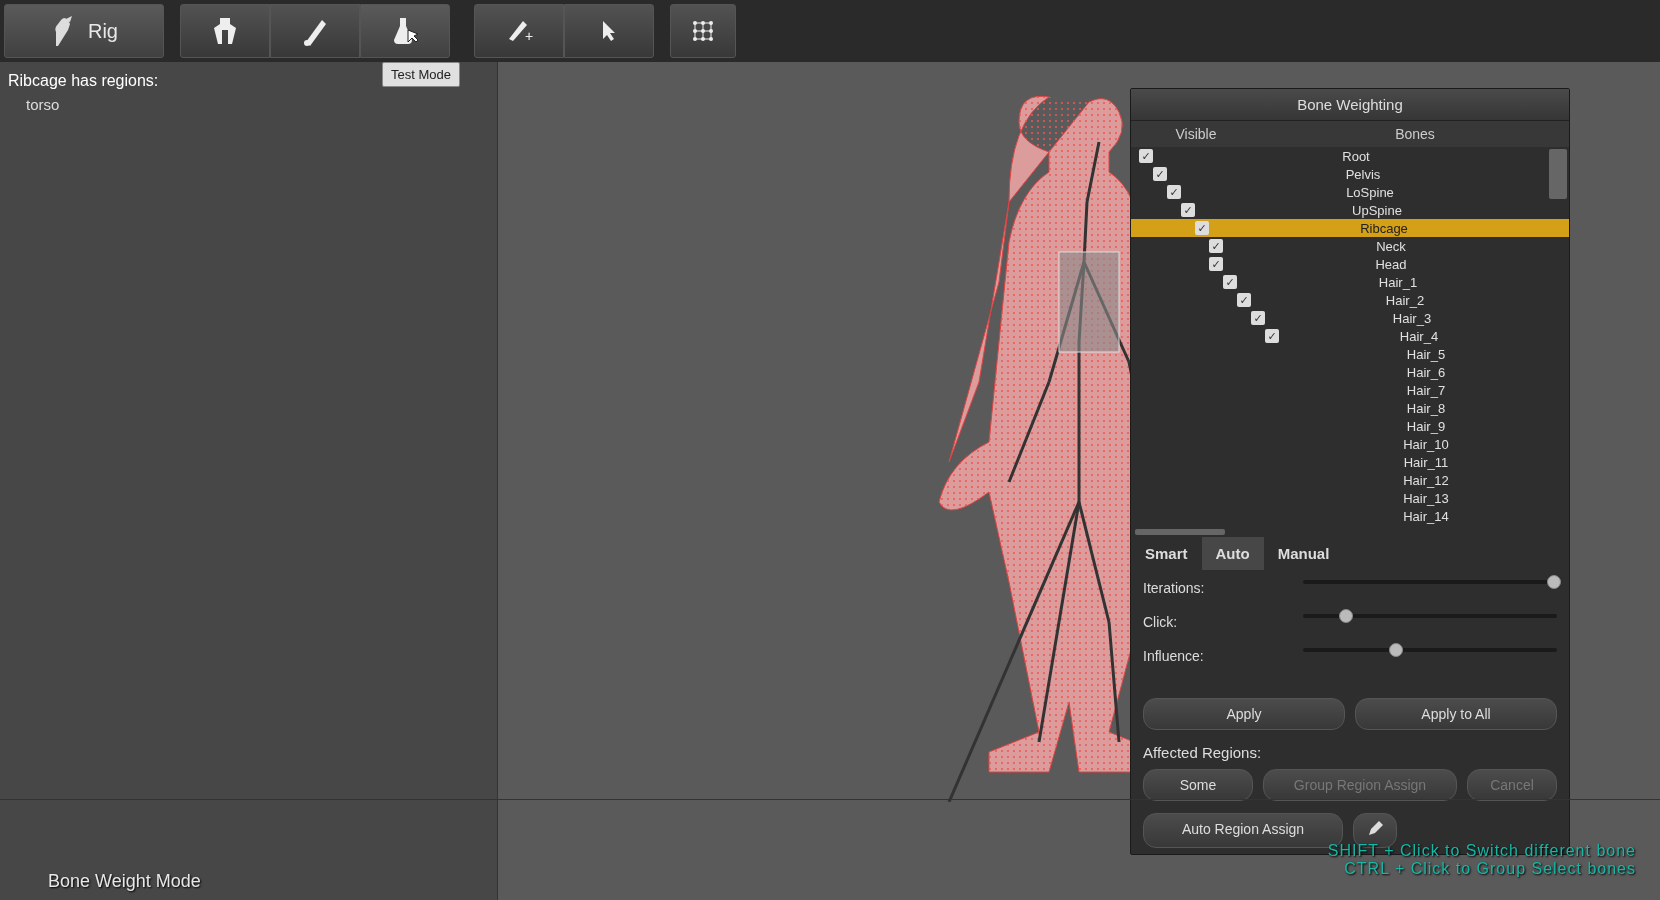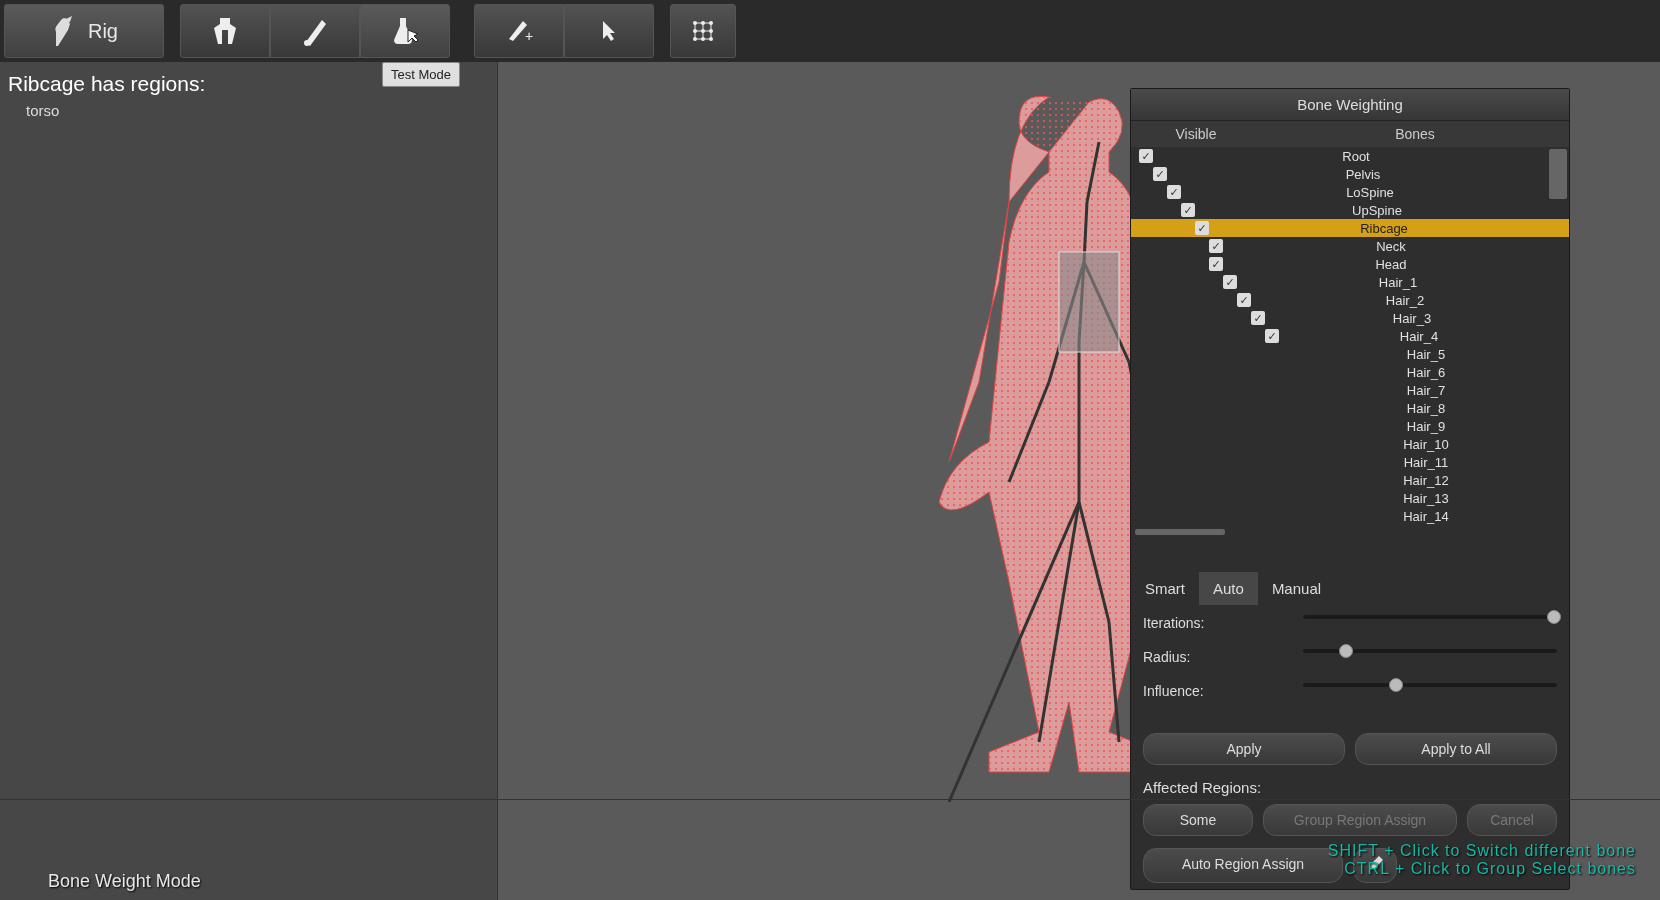"Ribcage has regions:" .left-panel .heading { font-size: 21px -> 16px }
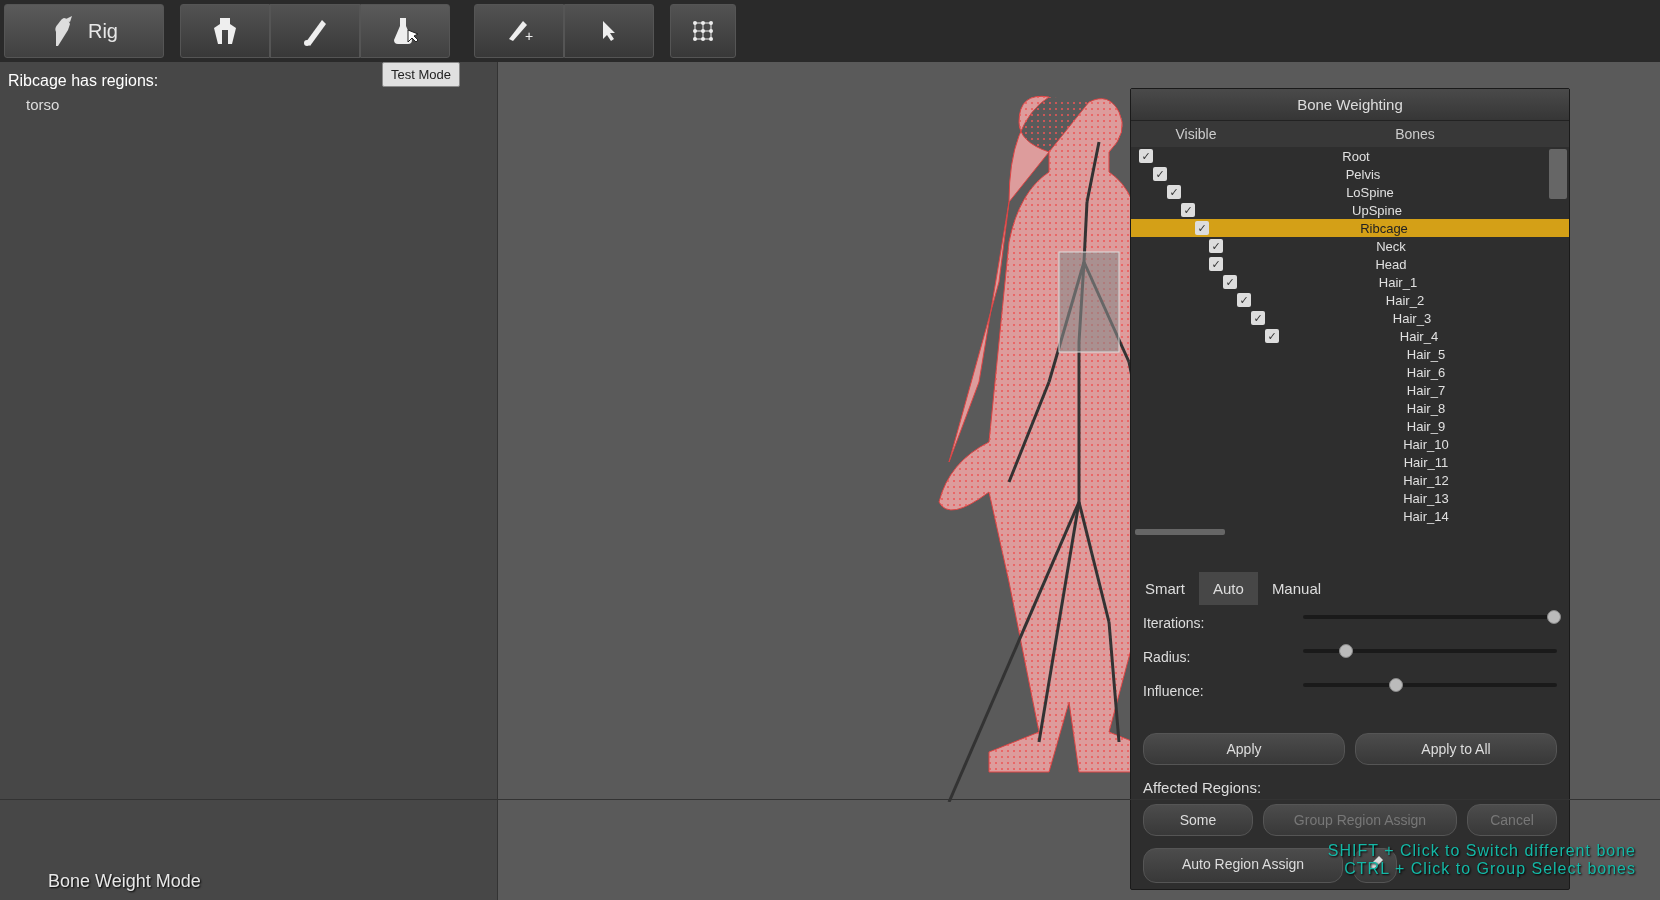"Smart" .tab { font-weight: normal -> bold; margin-top: 35px -> none }
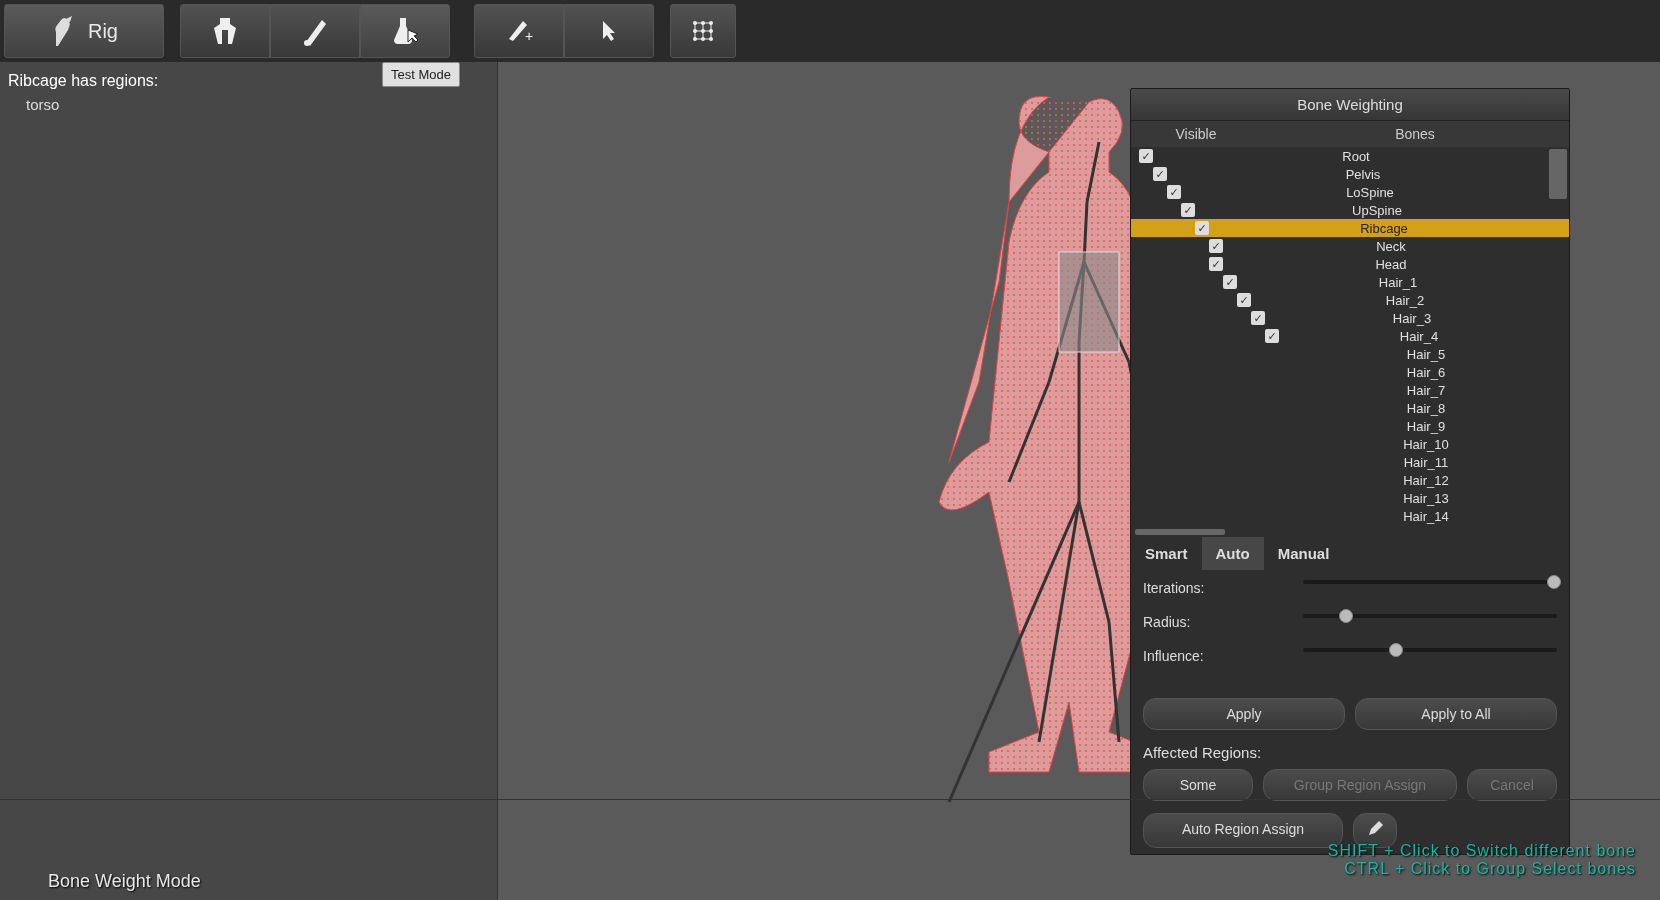"Radius:" div.slider-label { text: Radius -> Click }
